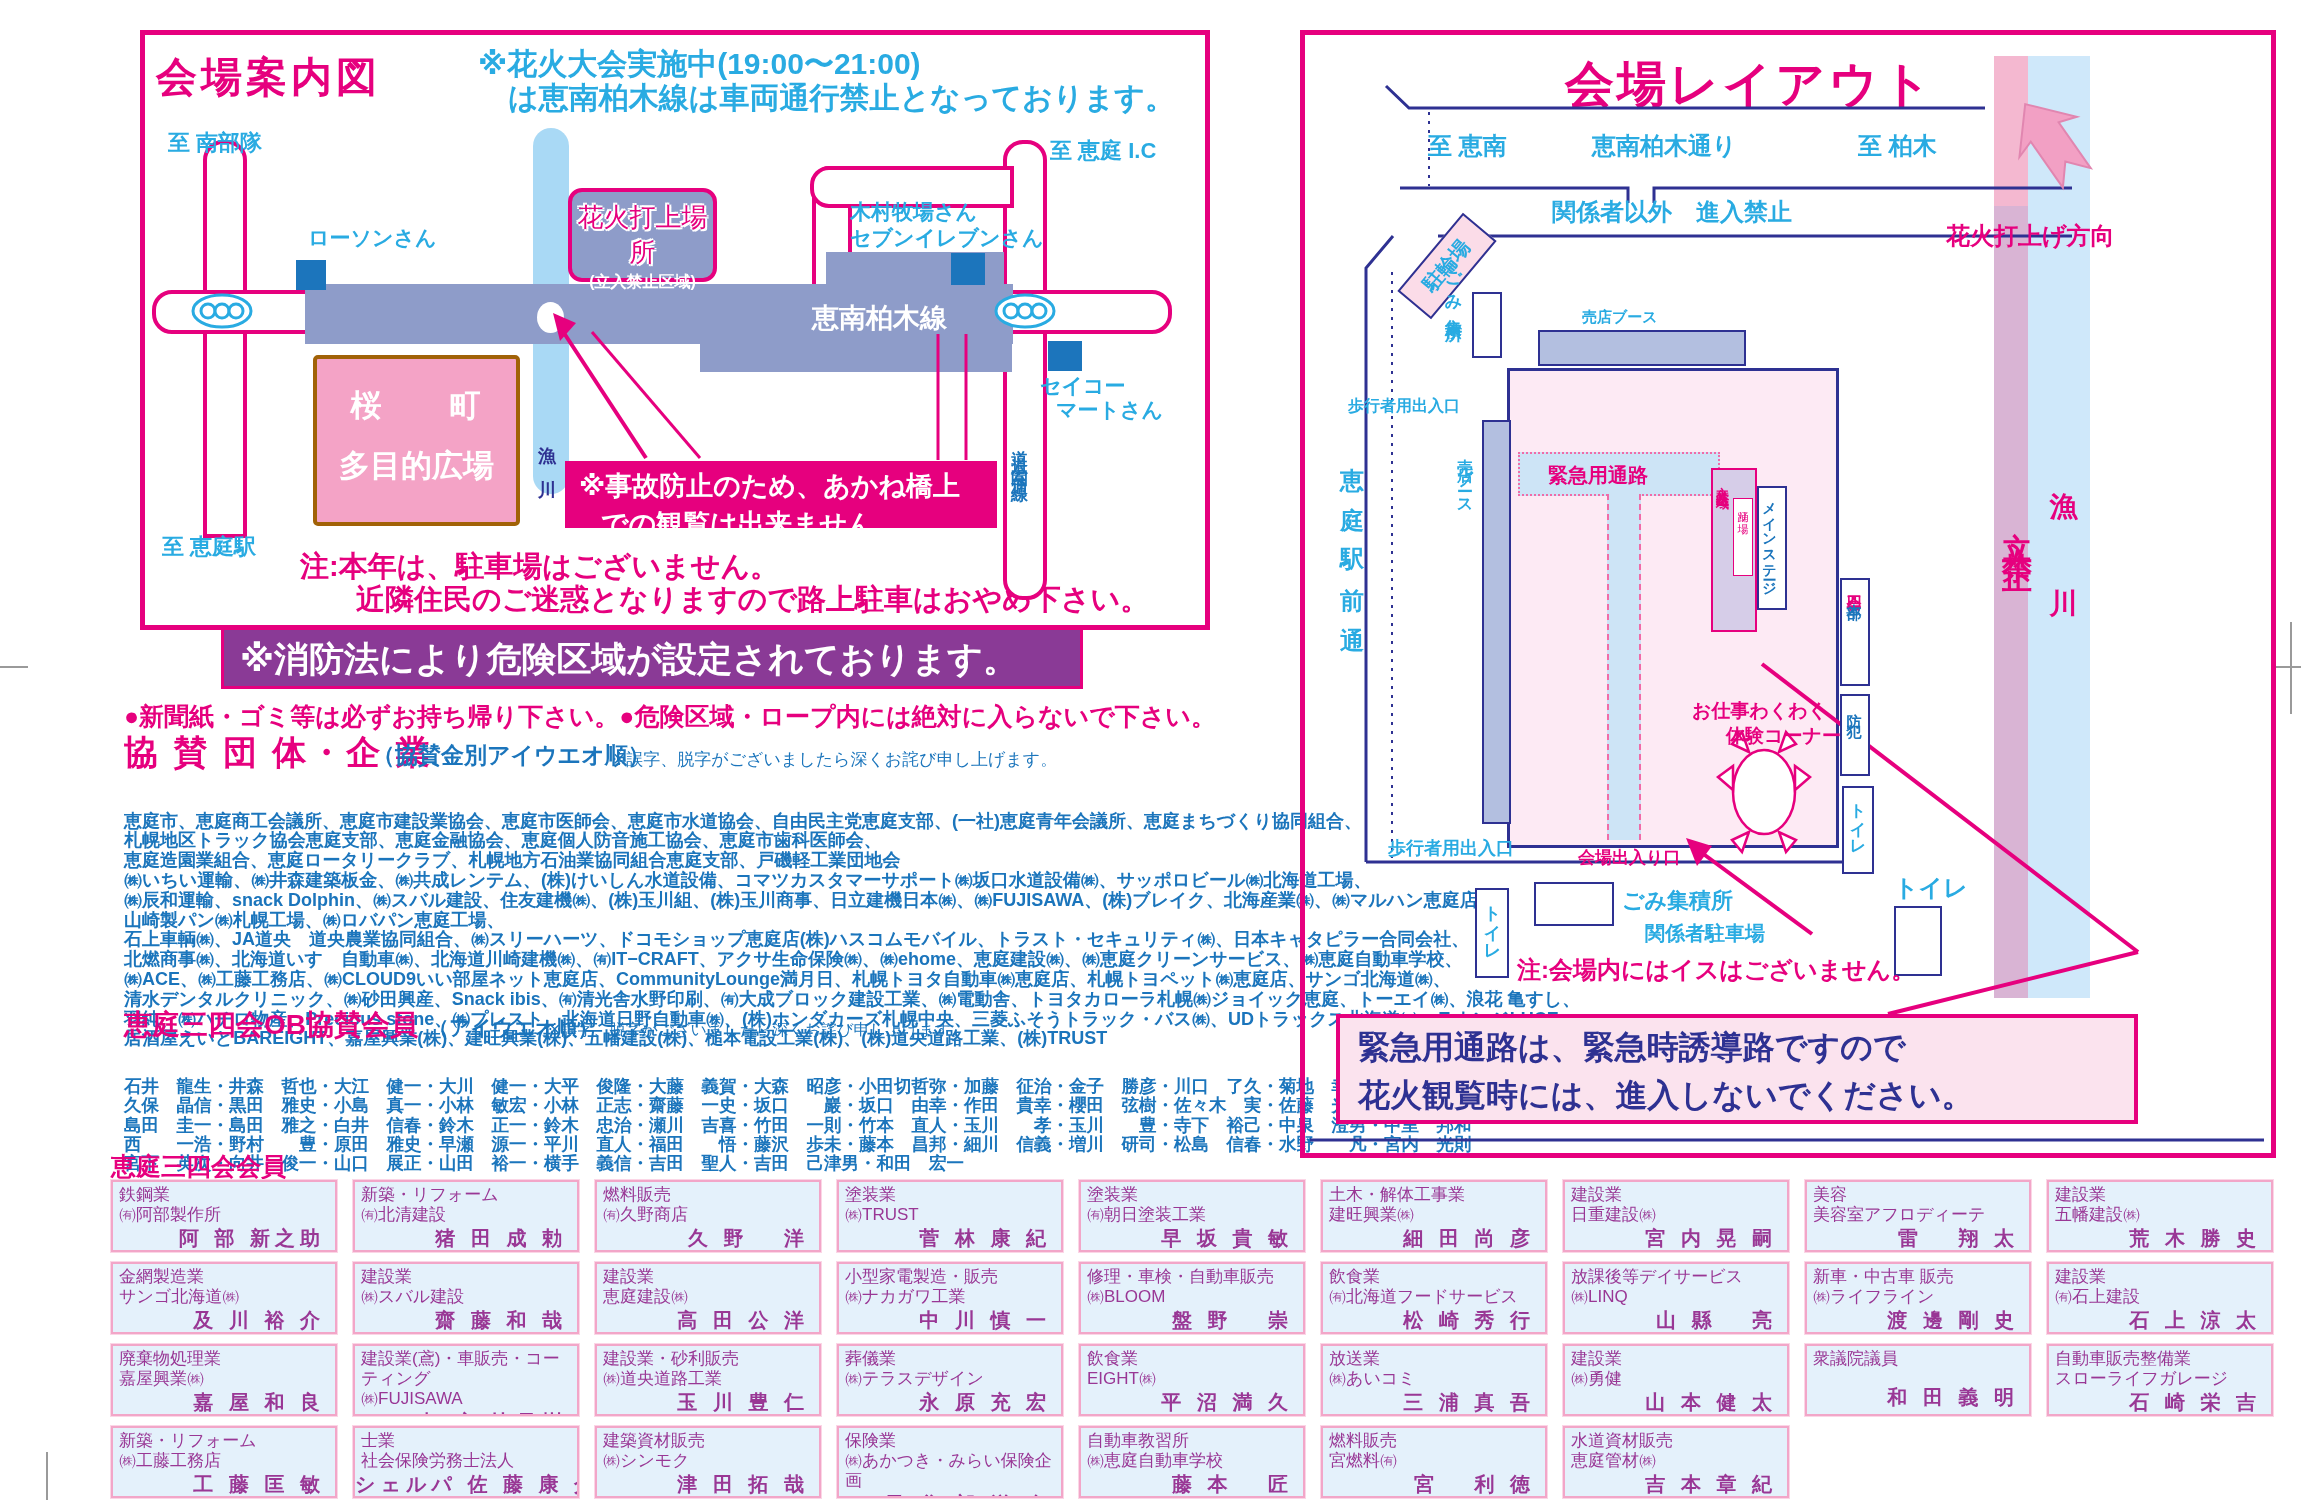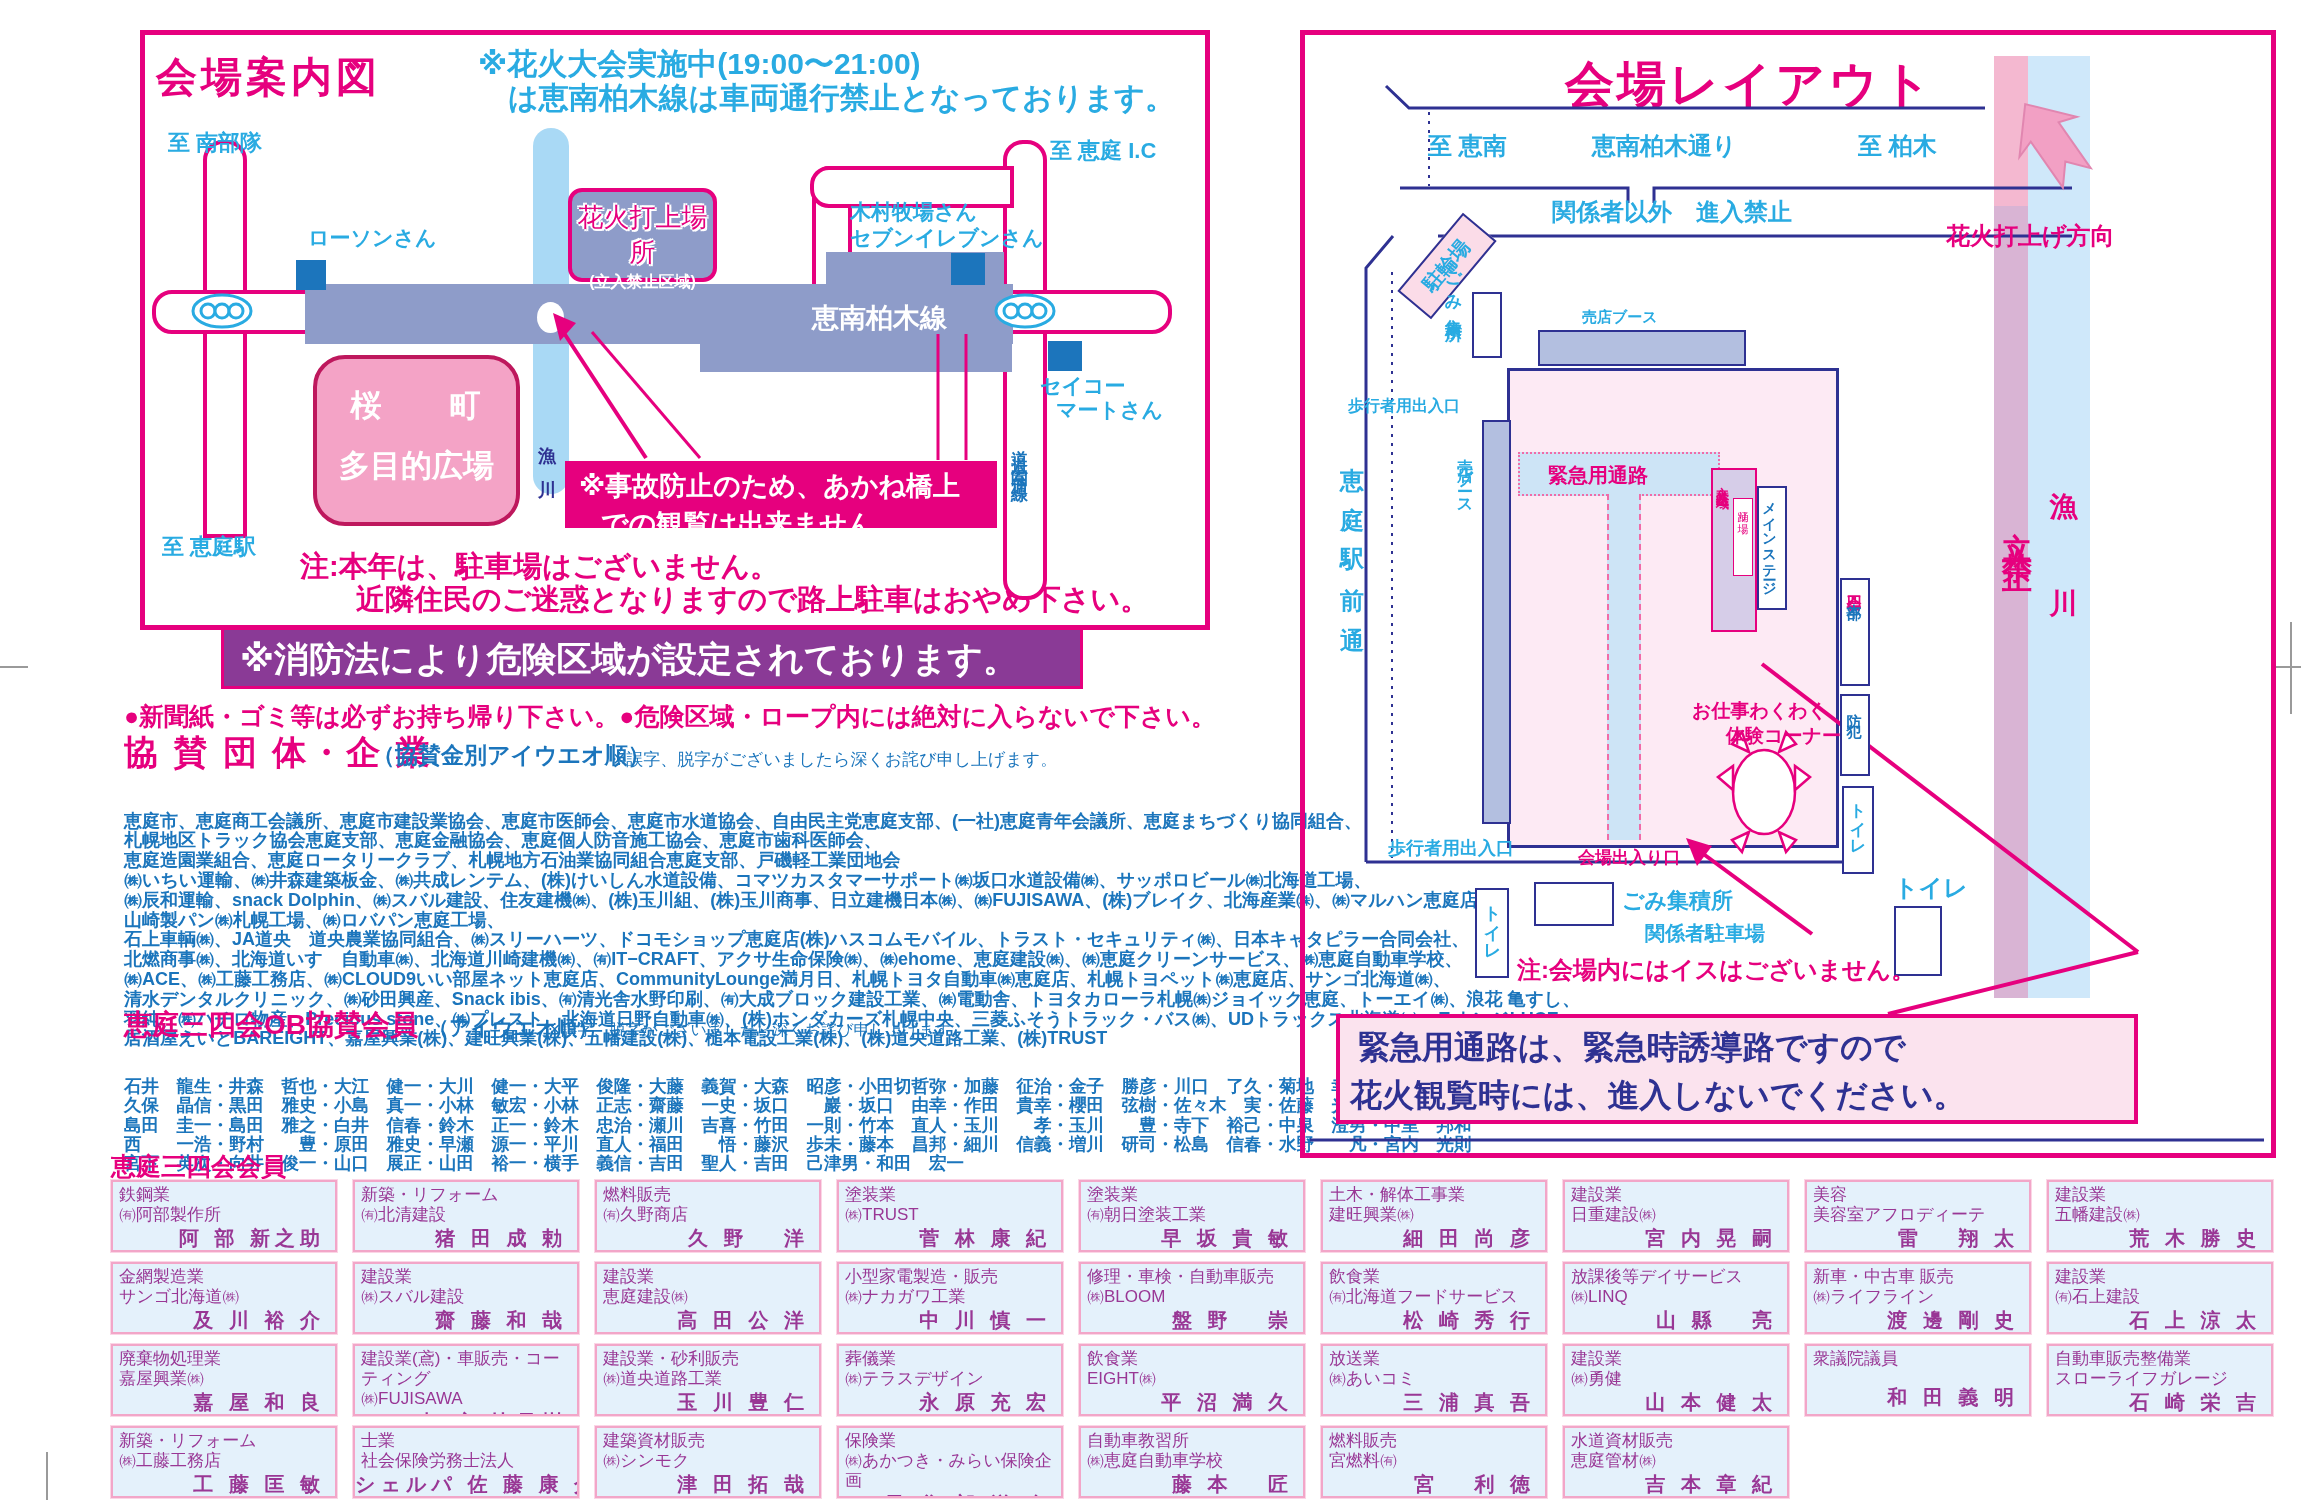"桜 町" #sakura-box { border: 4px solid #be185d -> 4px solid #a16207; border-radius: 32px -> 5px }
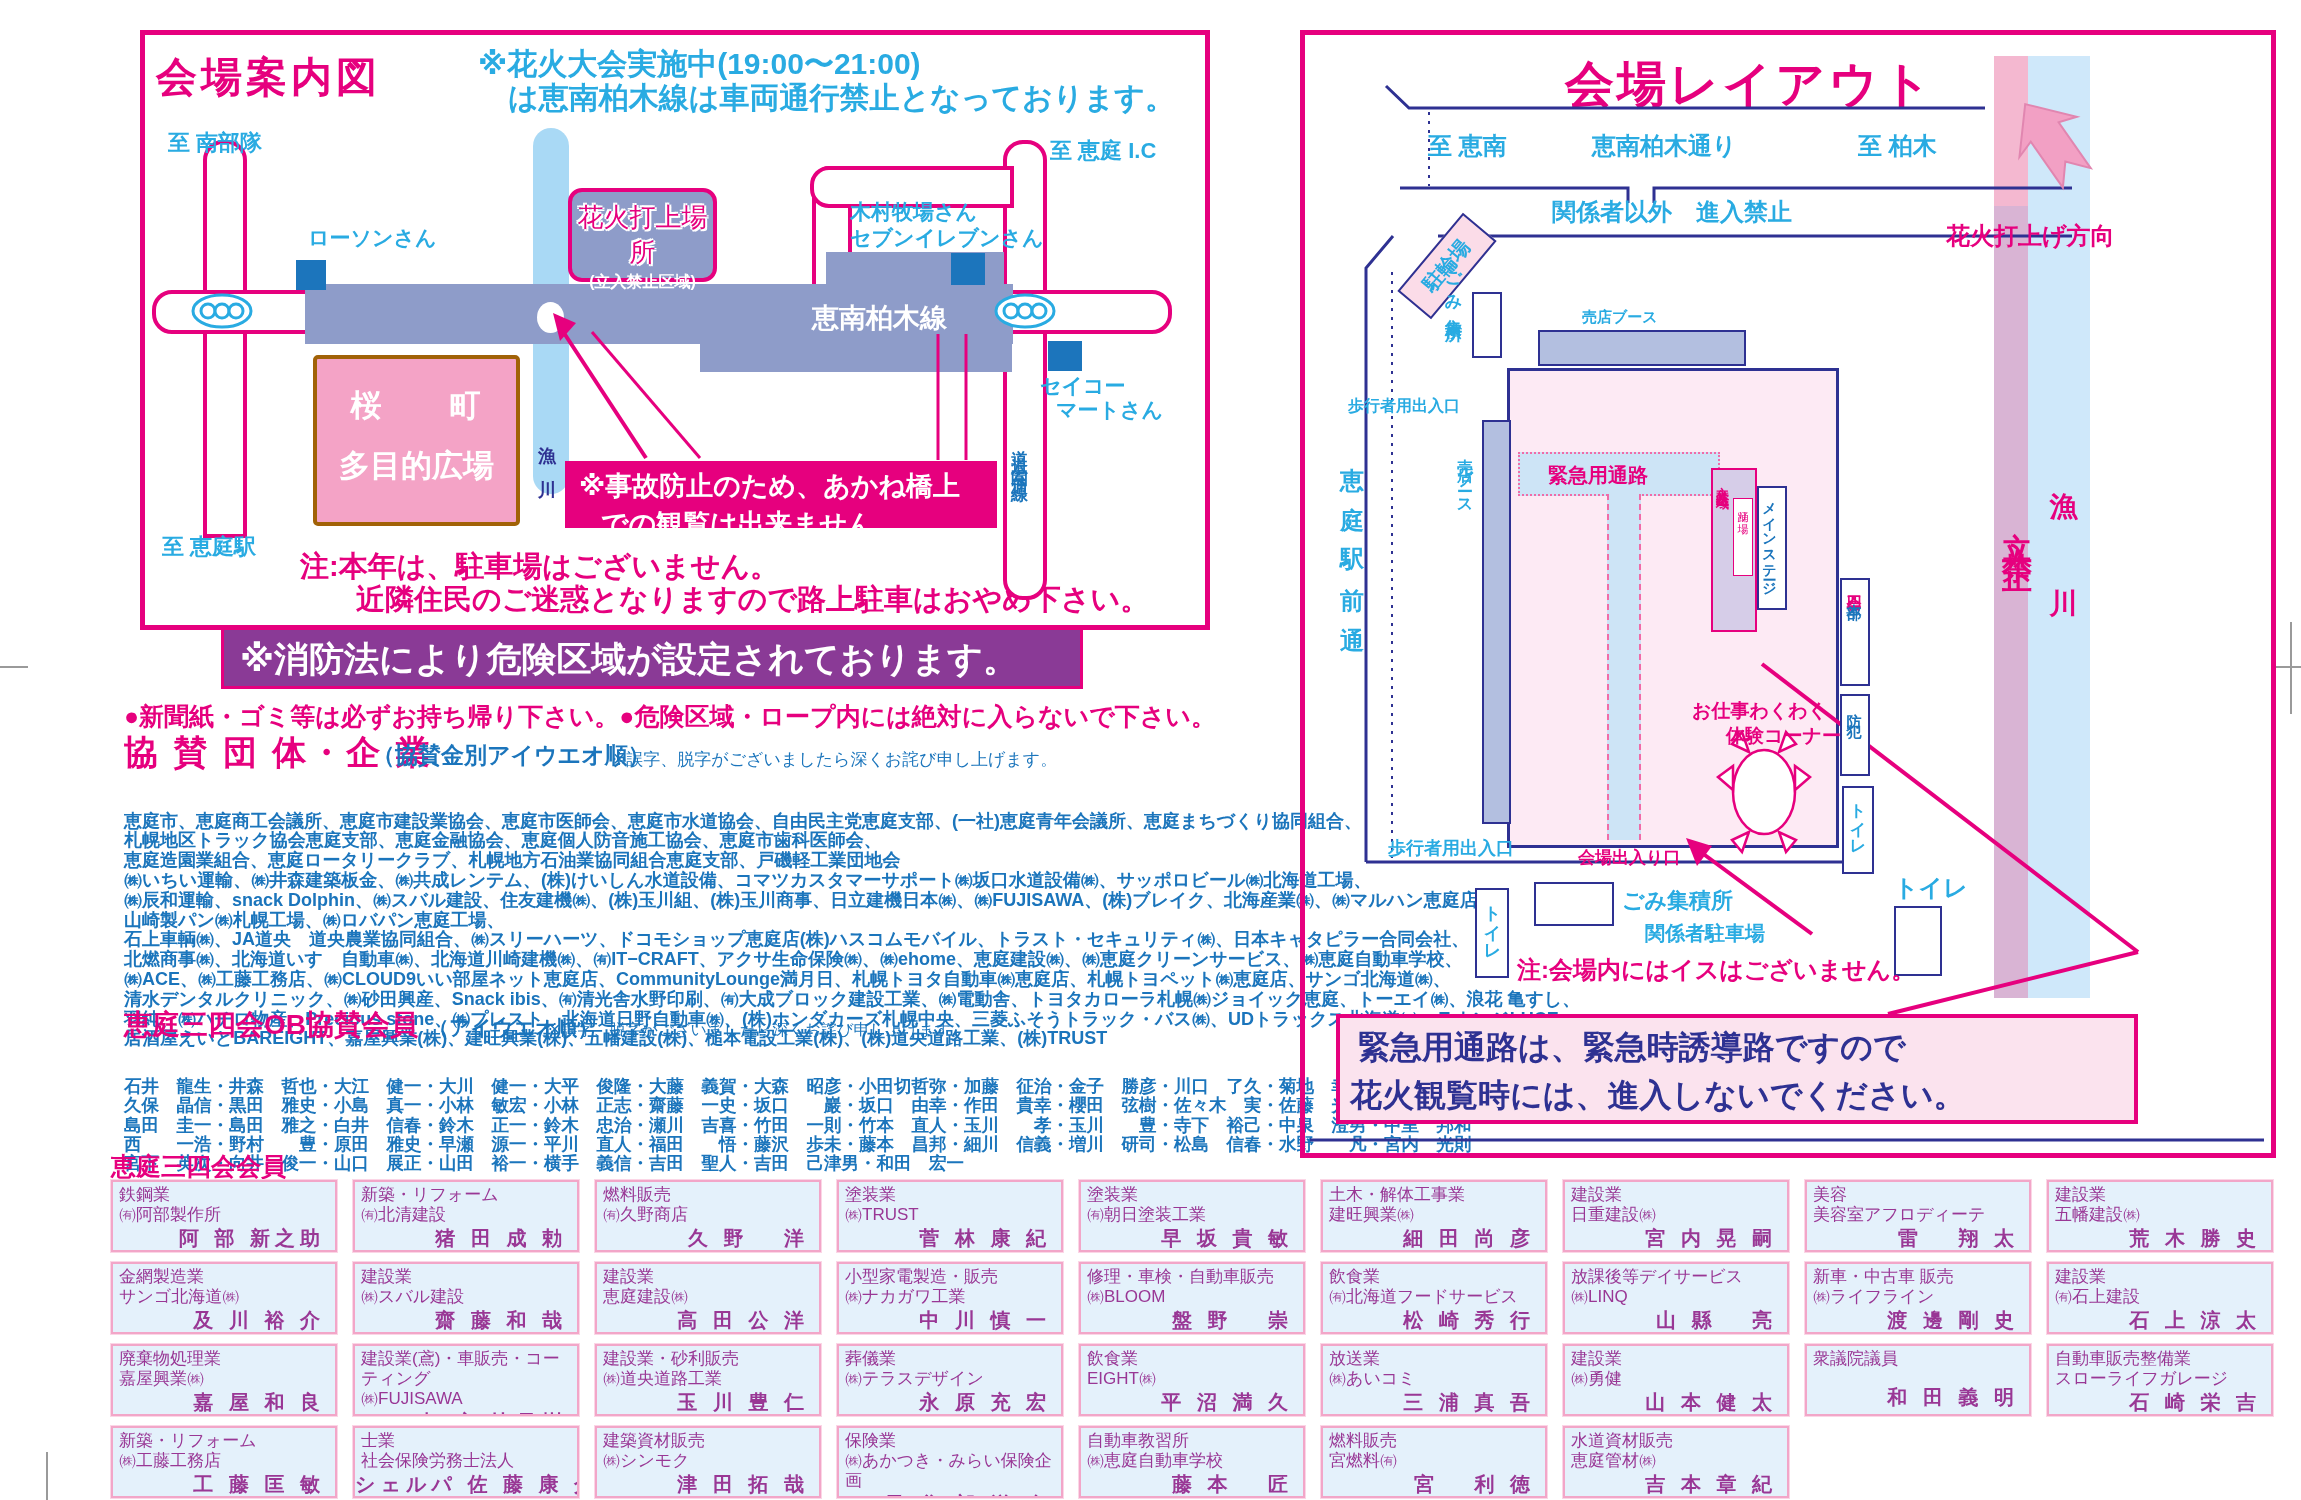"花火観覧時には、進入しないでください。" #note2 { margin: 4px 0 0 10px -> 4px 0 0 18px }
